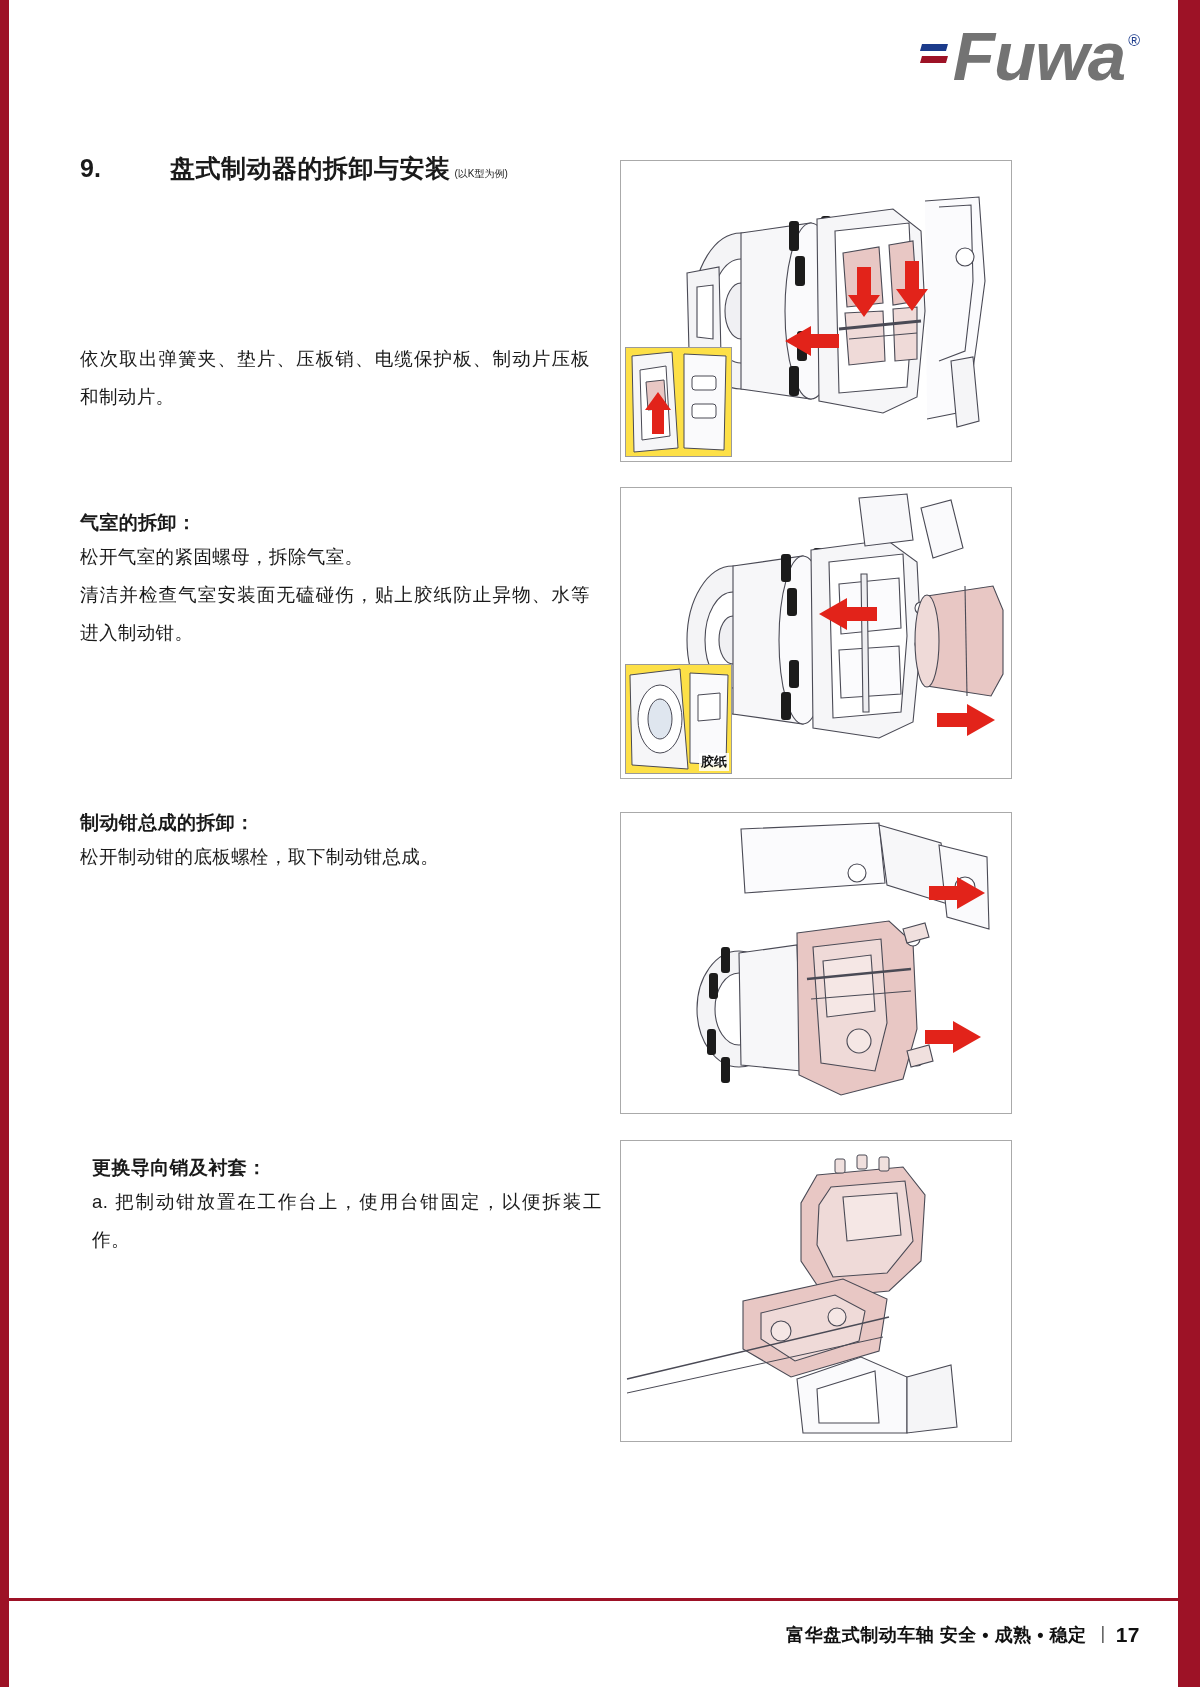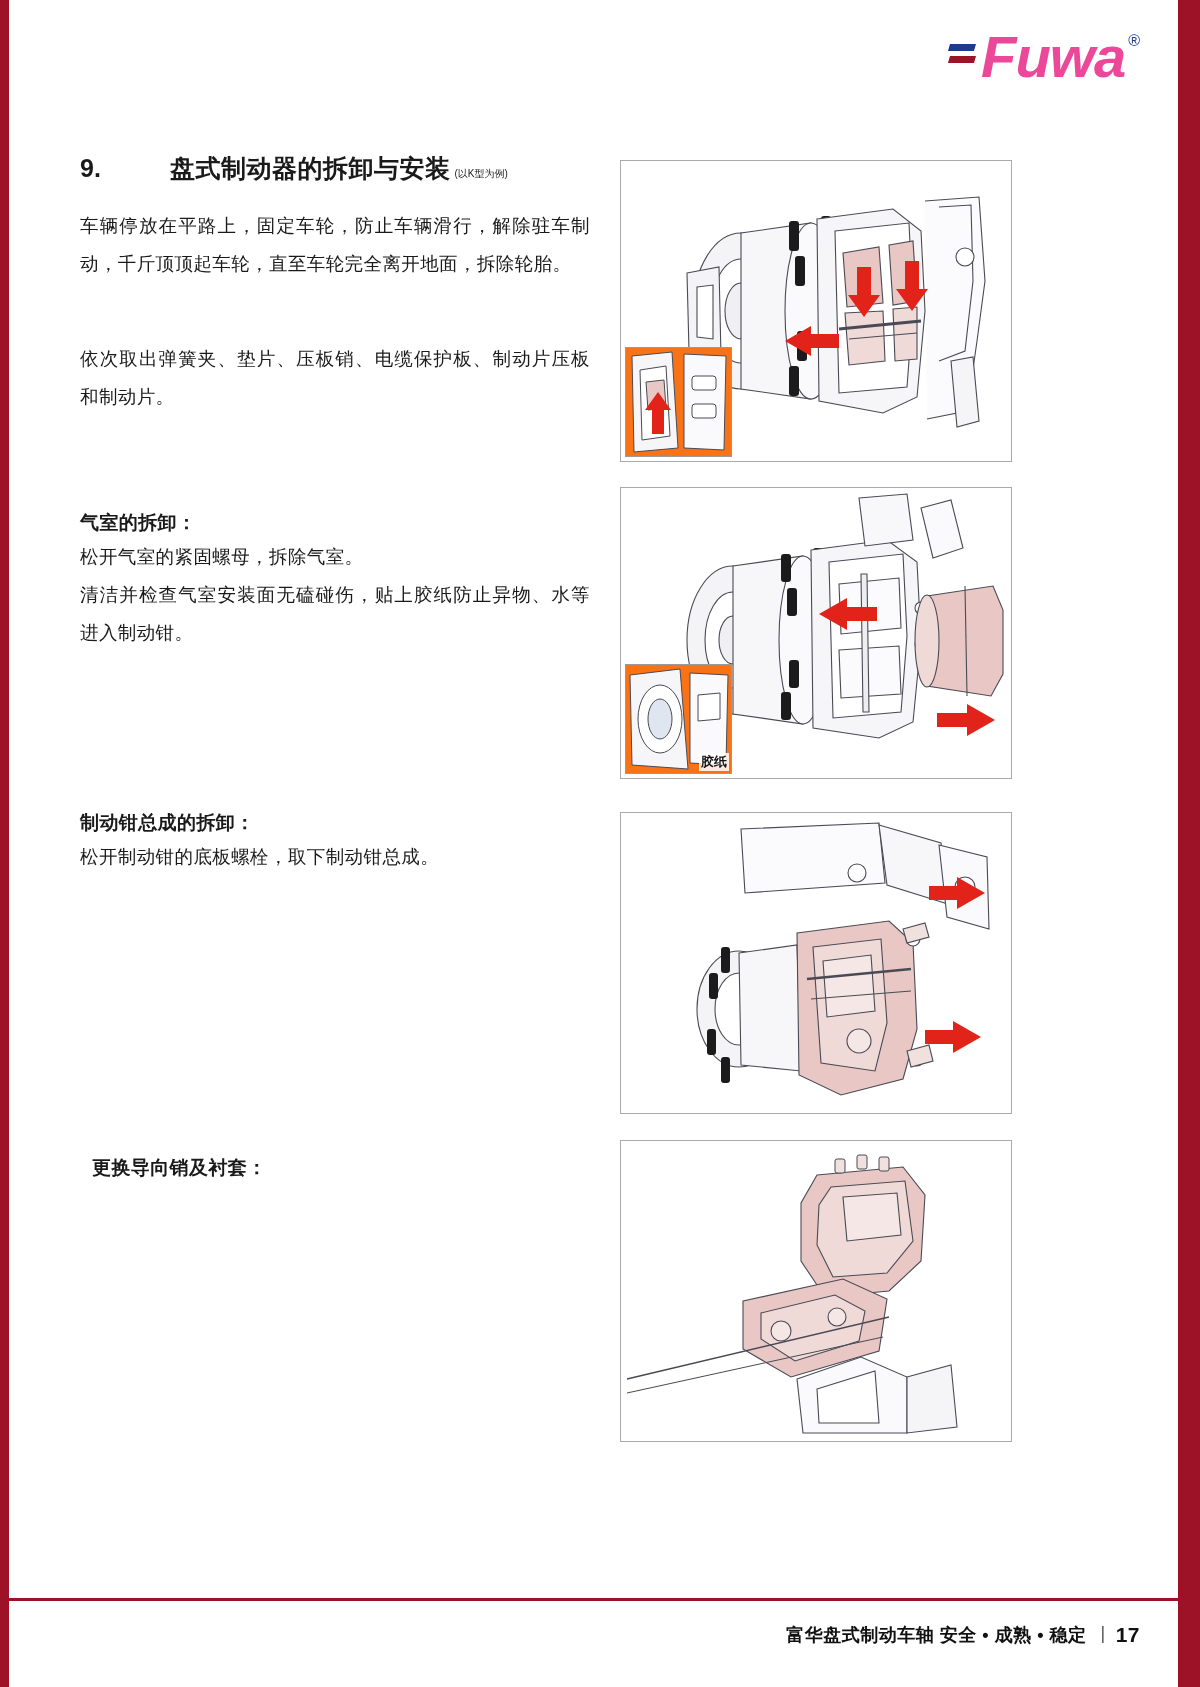"Fuwa" .logo-text { color: #ec4899 -> #737373; font-size: 58px -> 69px }
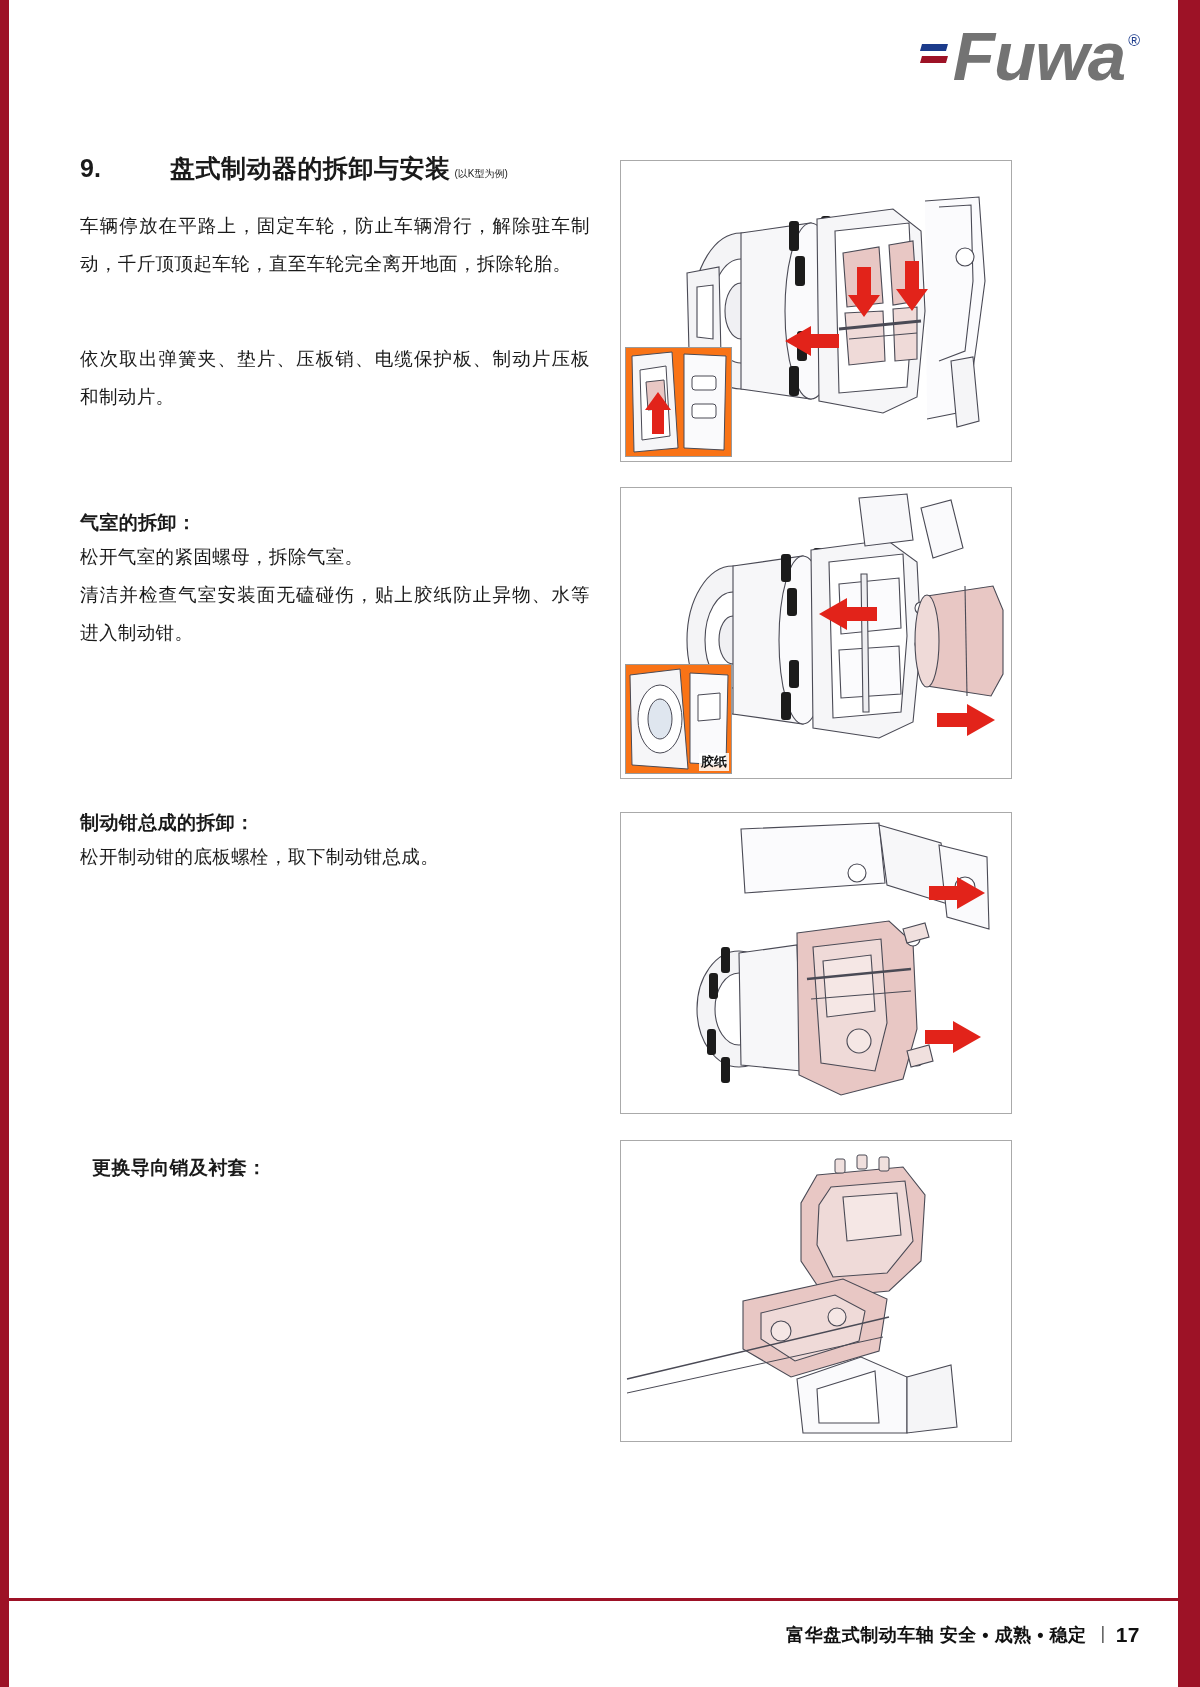"车辆停放在平路上，固定车轮，防止车辆滑行，解除驻车制动，千斤顶顶起车轮，直至车轮" p.para { html: <p>车辆停放在平路上，固定车轮，防止车辆滑行，解除驻车制动，千斤顶顶起车轮，直至车轮完全离开地面，拆除轮胎。</p> -> none }
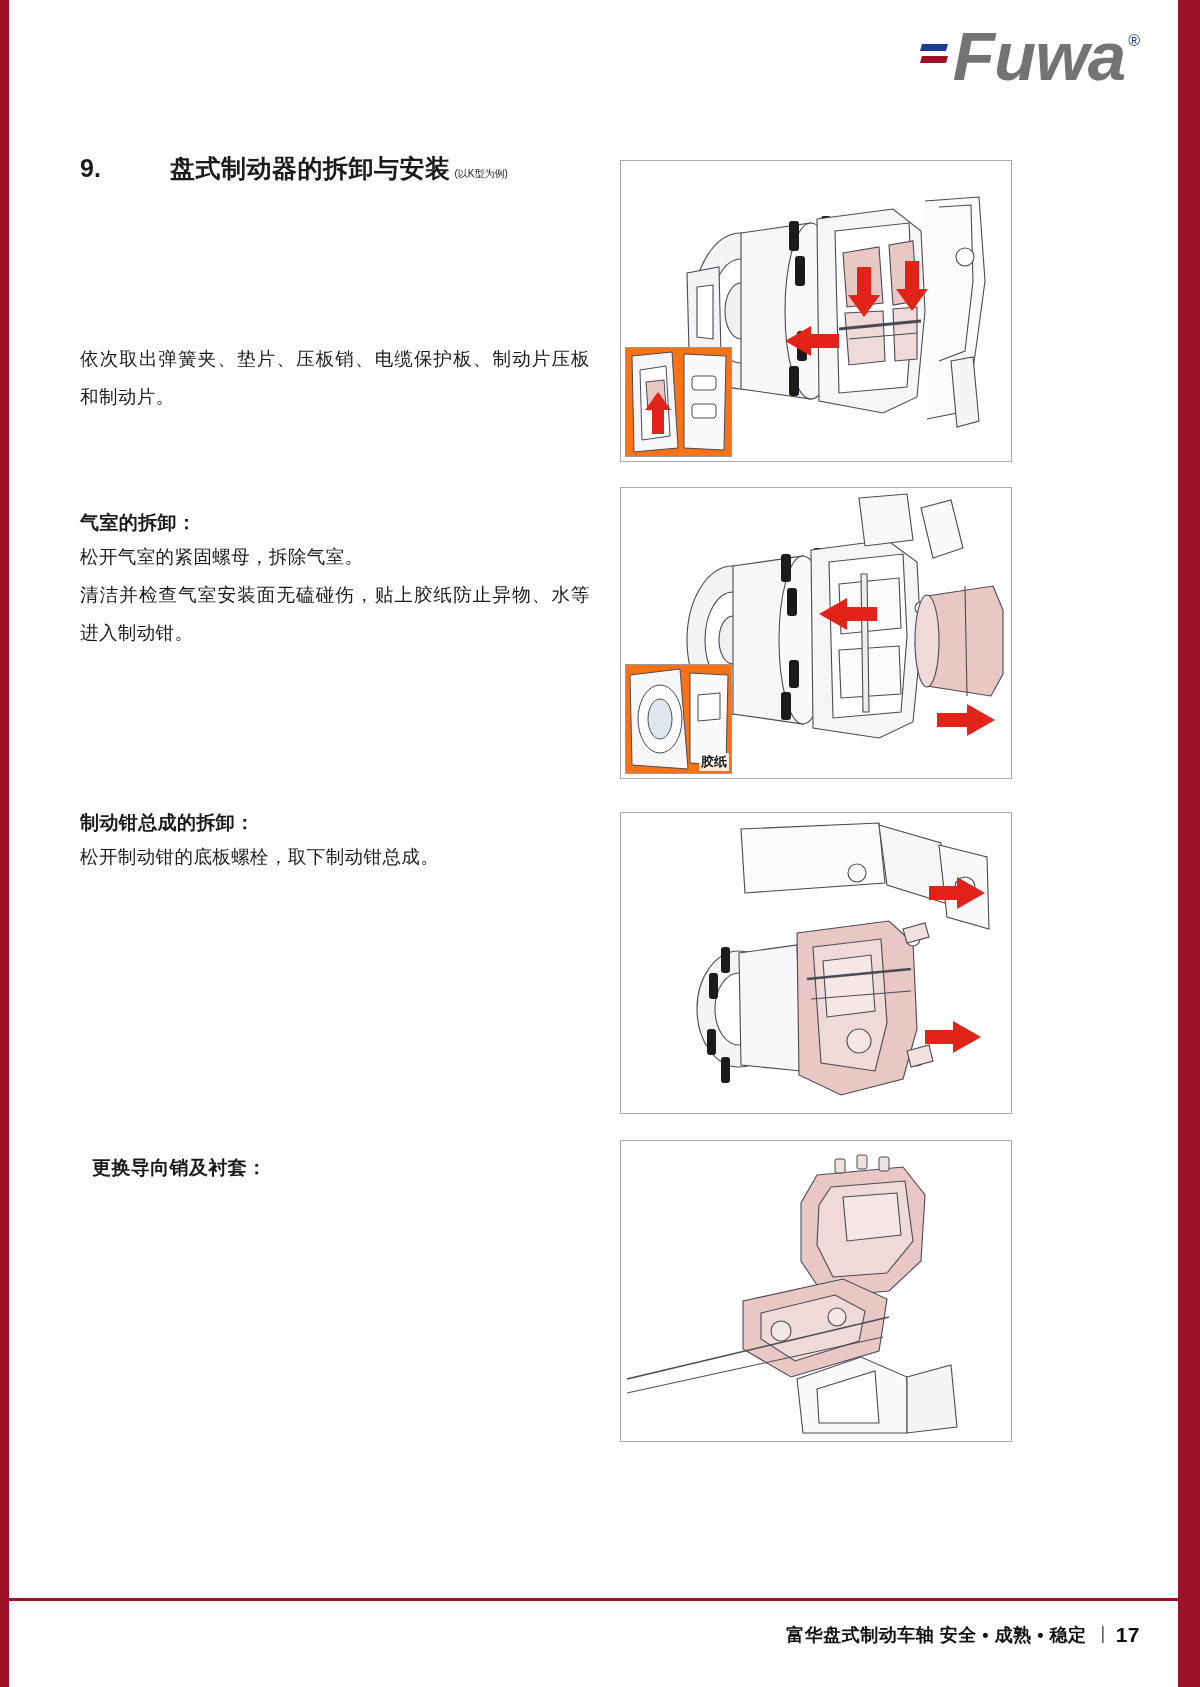"胶纸" .inset { background: #f97316 -> #fde047 }
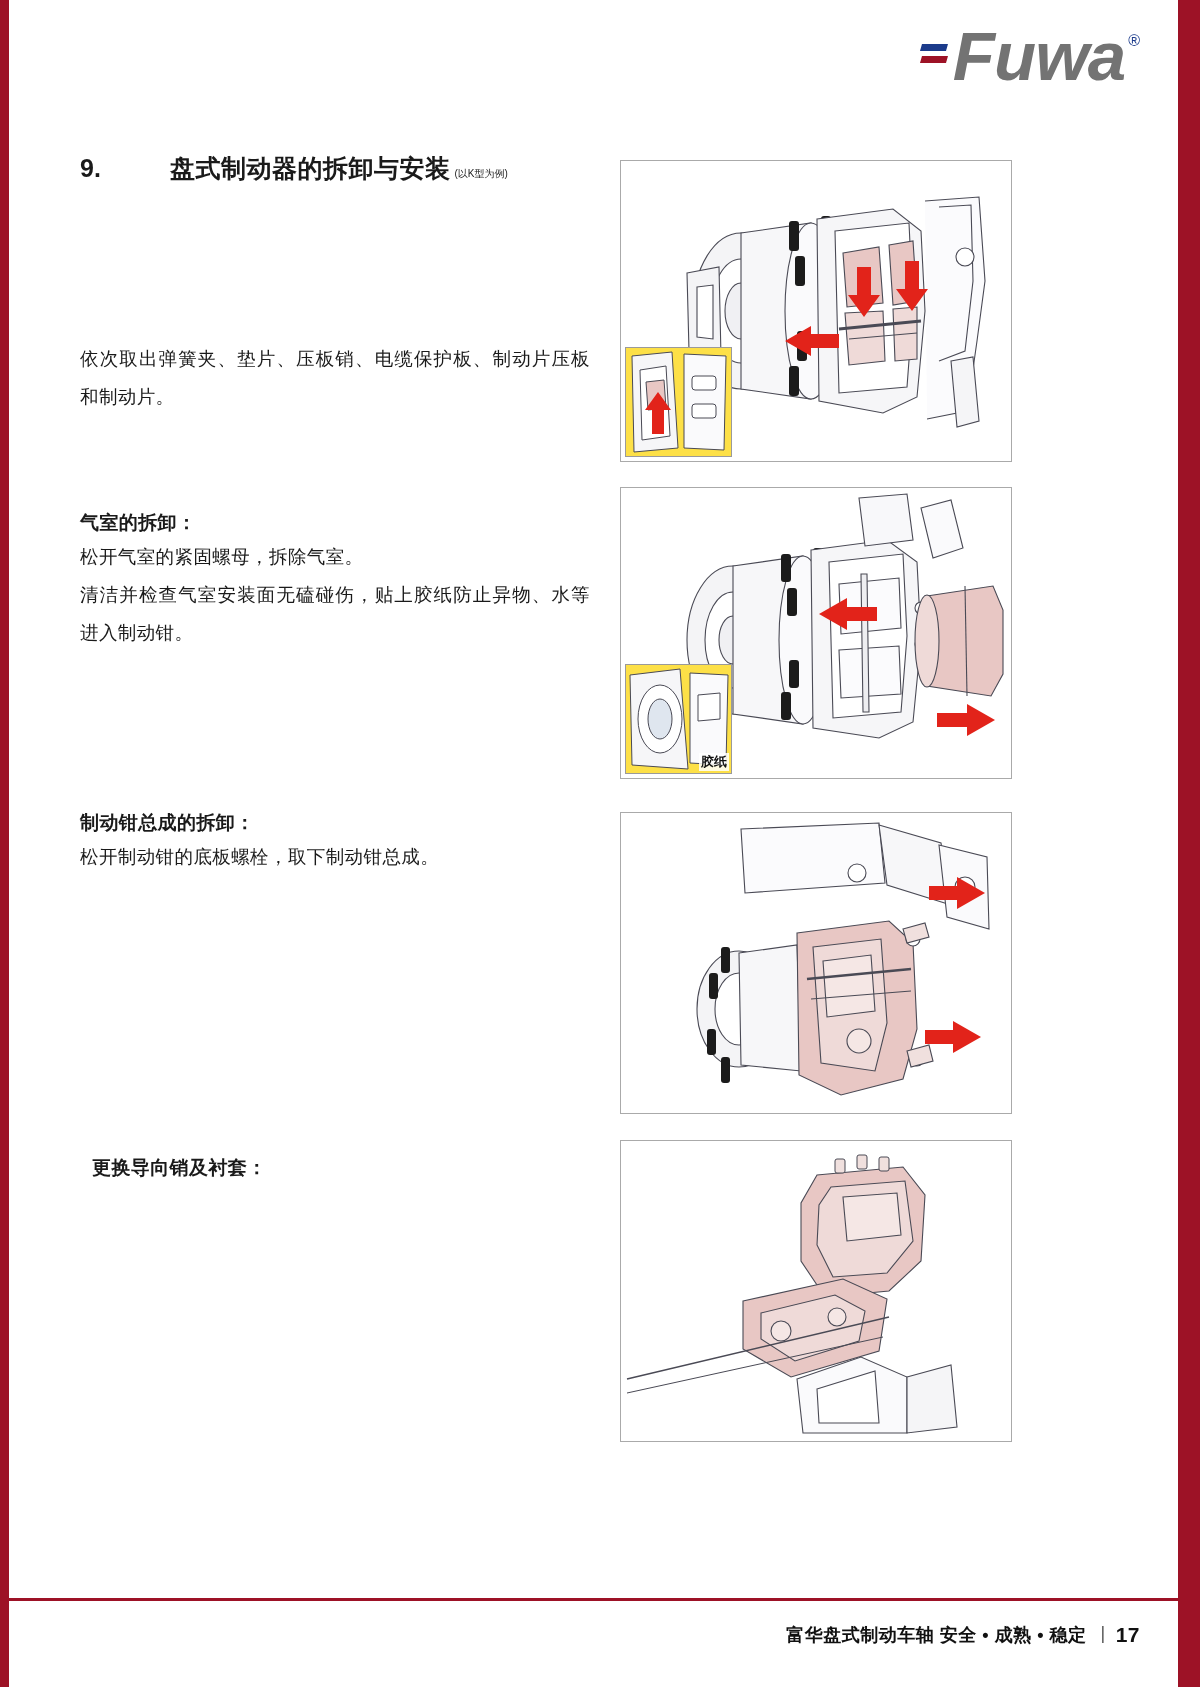"a. 把制动钳放置在工作台上，使用台钳固定，以便拆装工作。" p.para { html: none -> <p>a. 把制动钳放置在工作台上，使用台钳固定，以便拆装工作。</p> }
